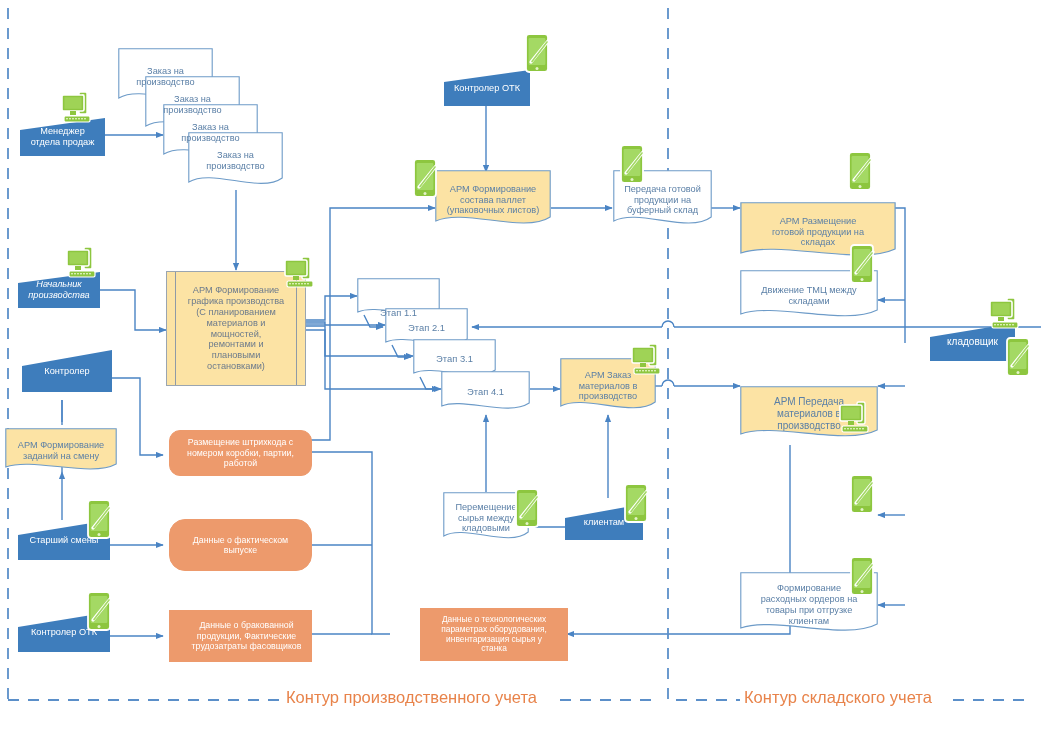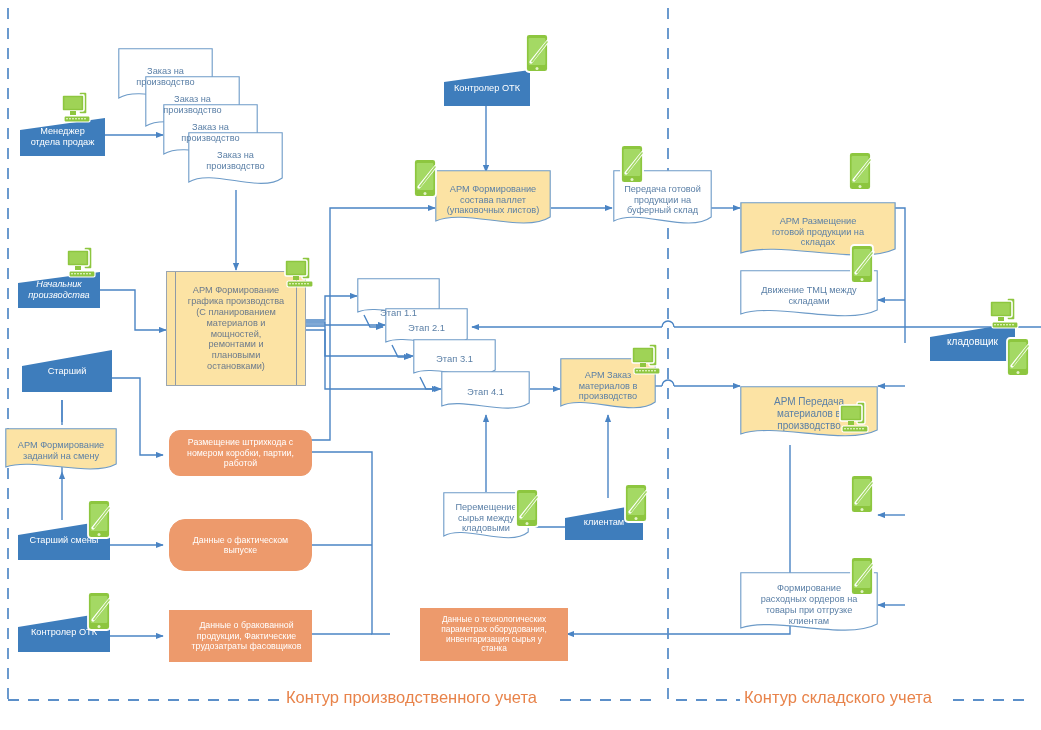"Старший" span.lbl { text: Старший -> Контролер }
